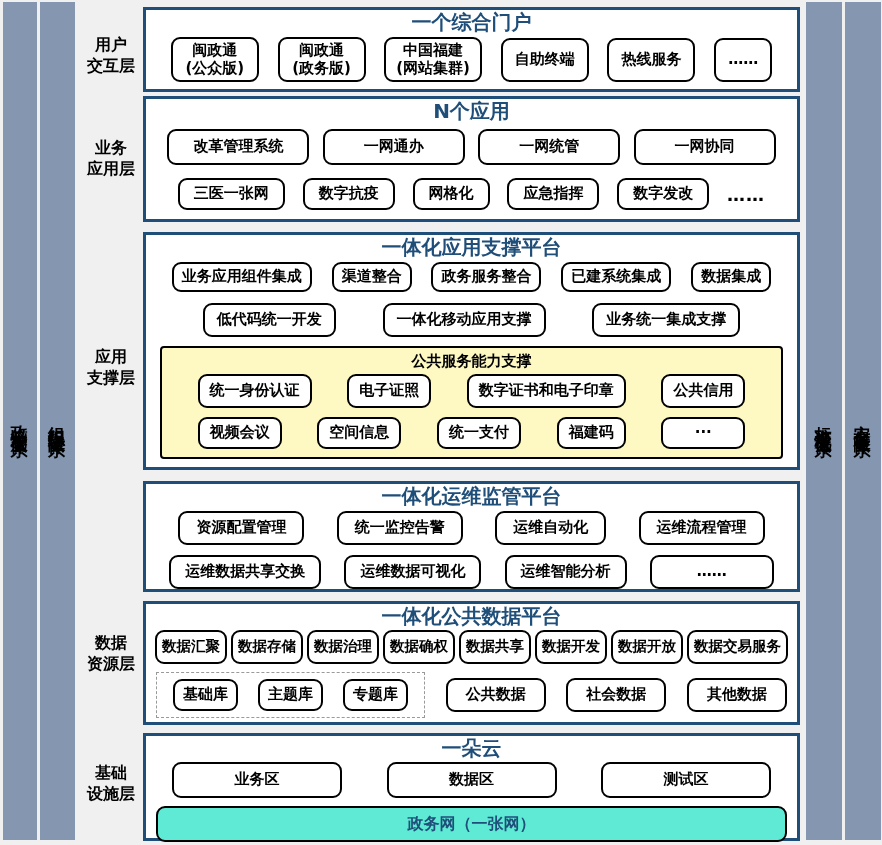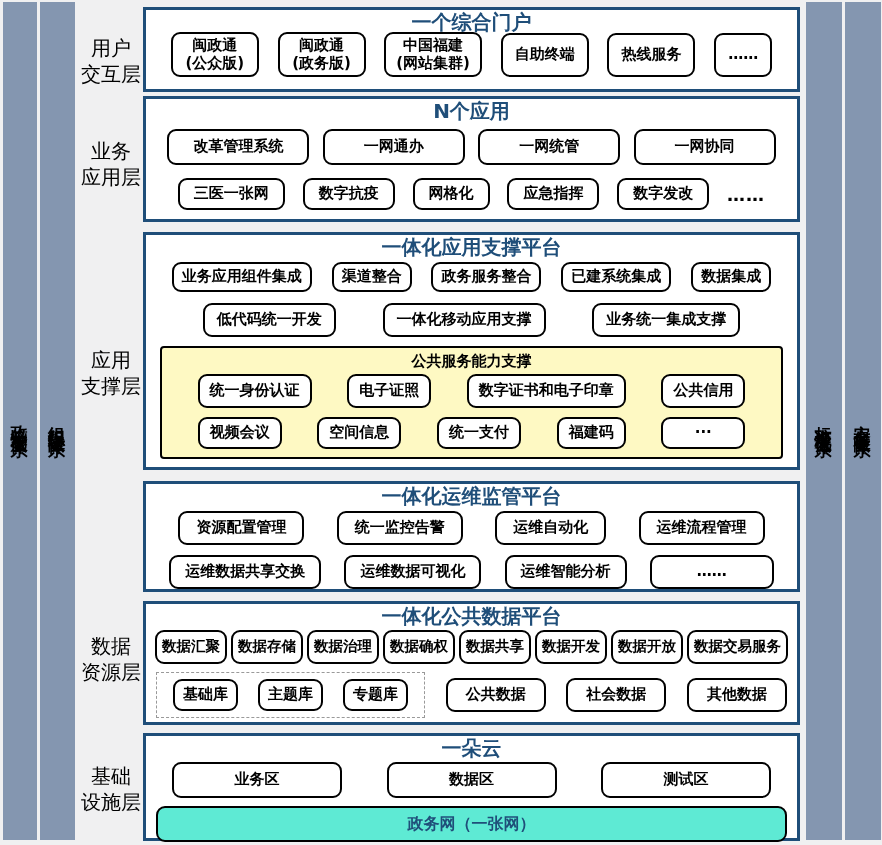"用户" .layer-label { font-size: 20px -> 16px; font-weight: normal -> bold }
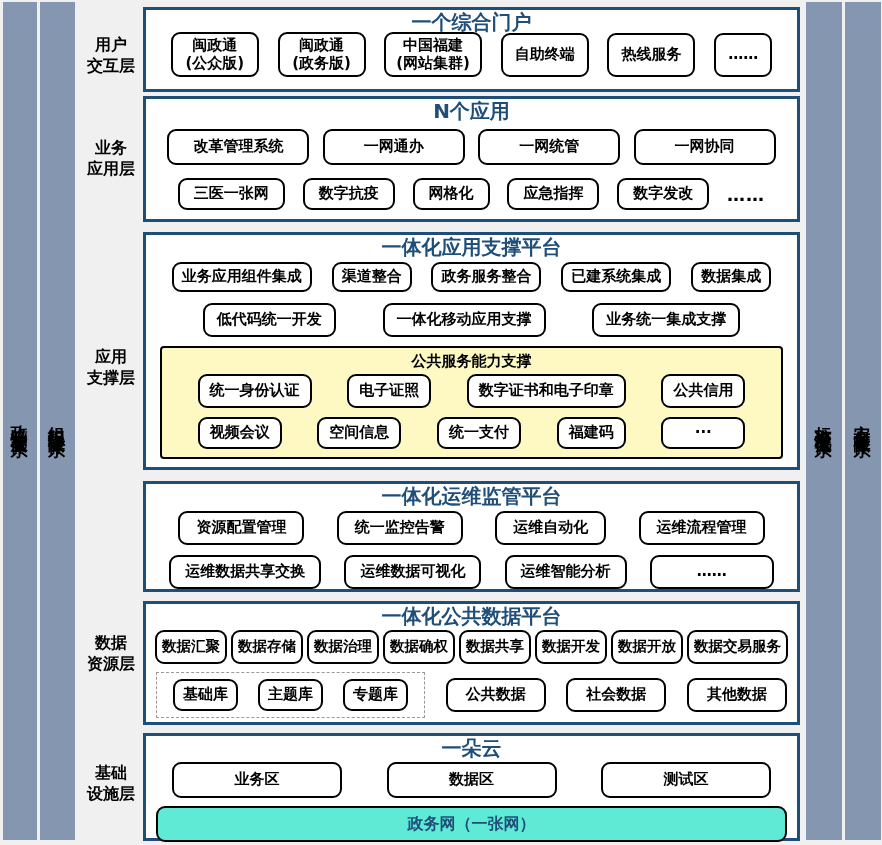"闽政通" .portal-row { margin-top: none -> 5px }
